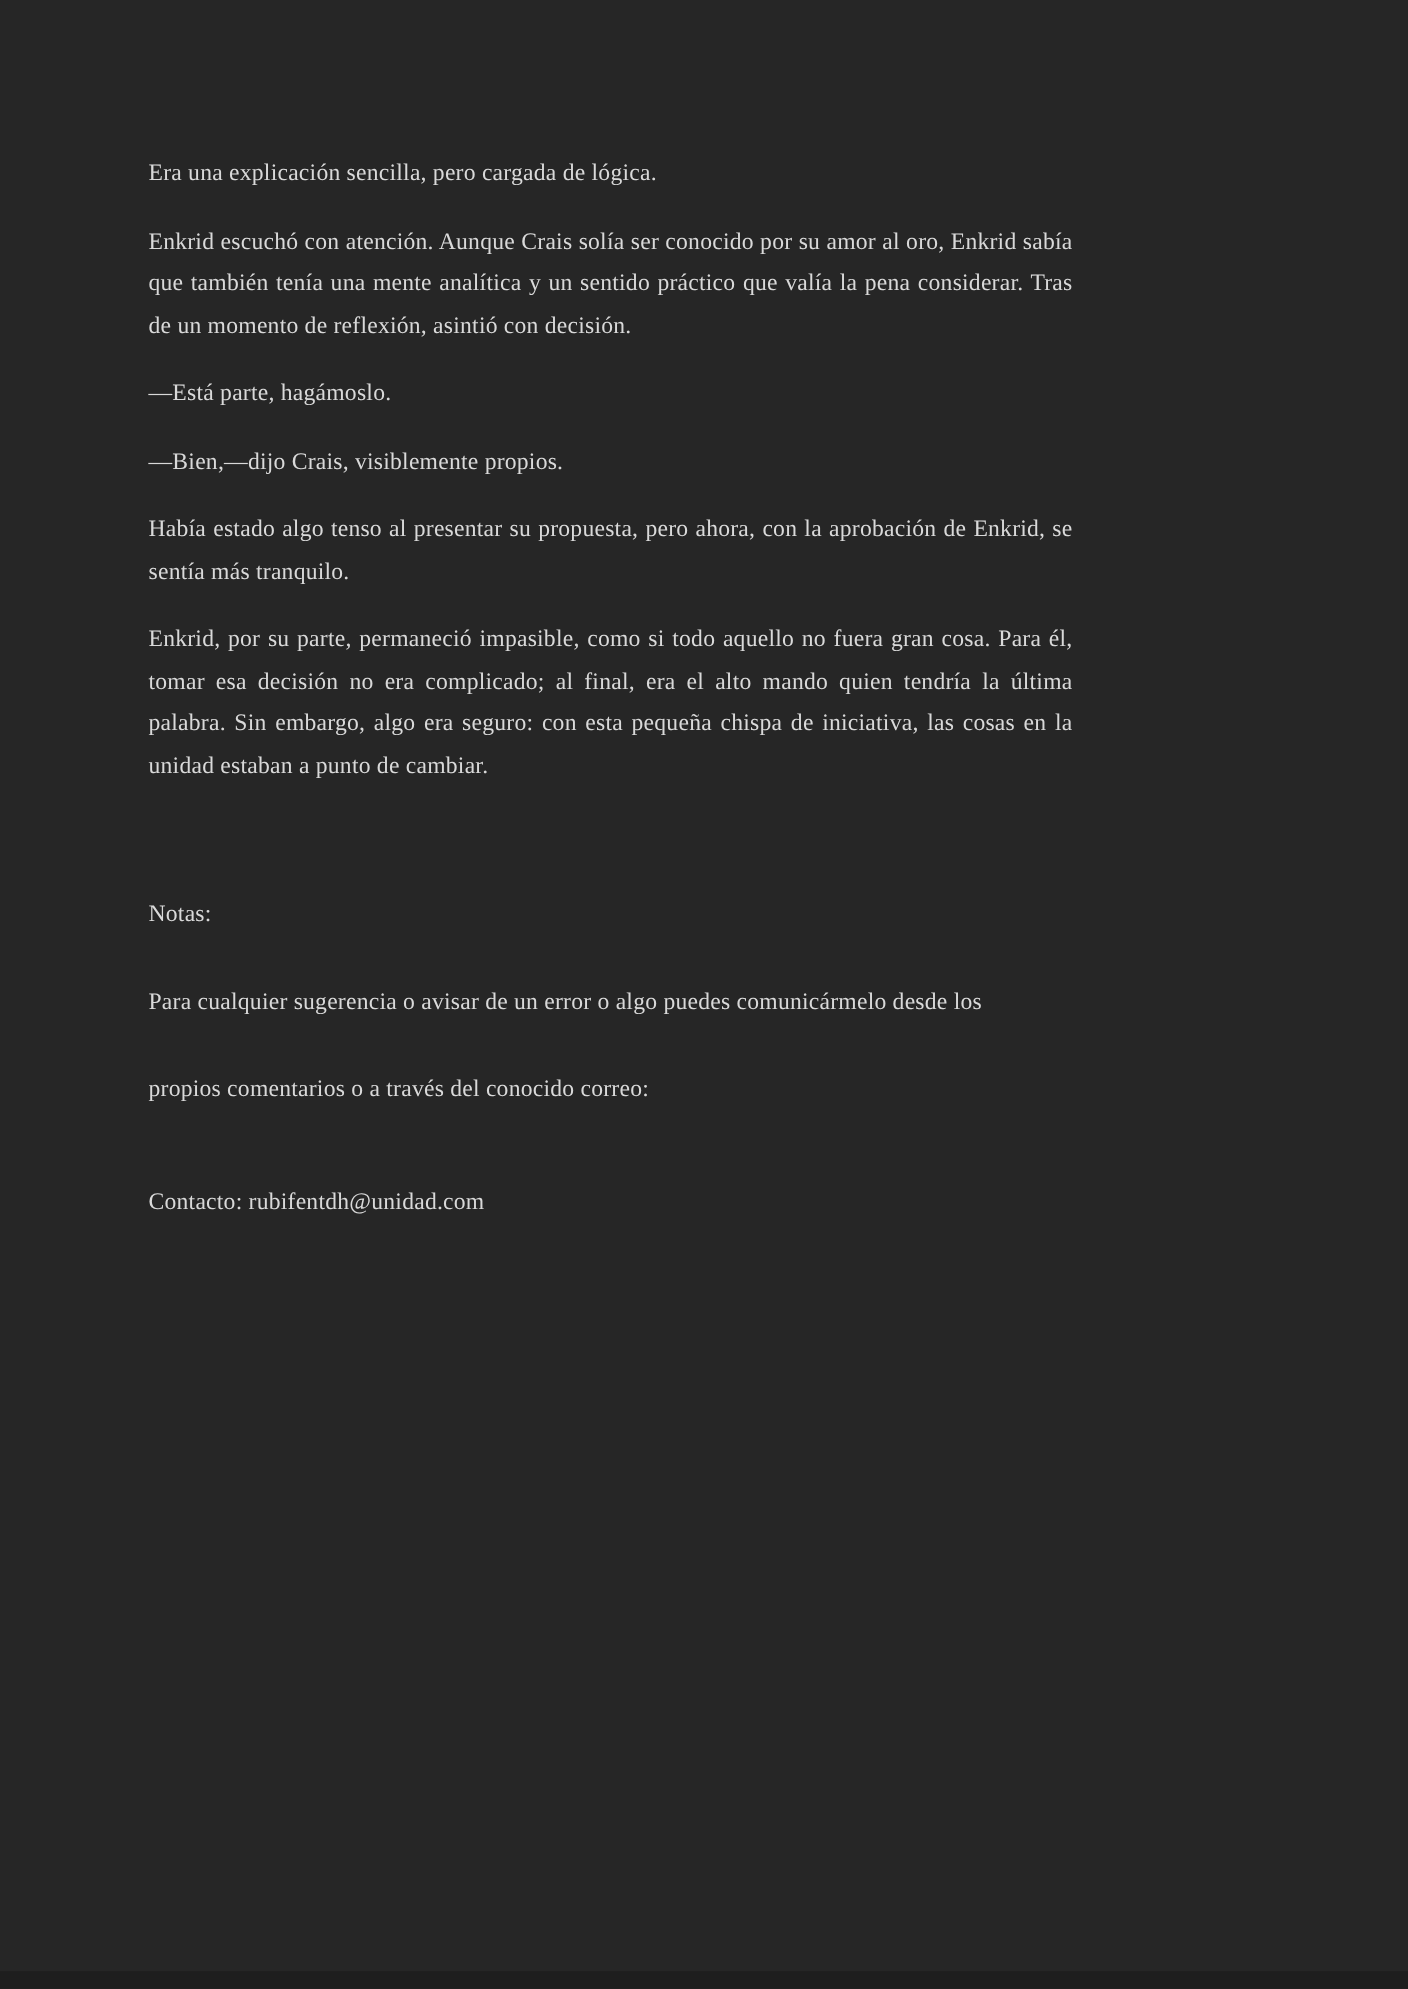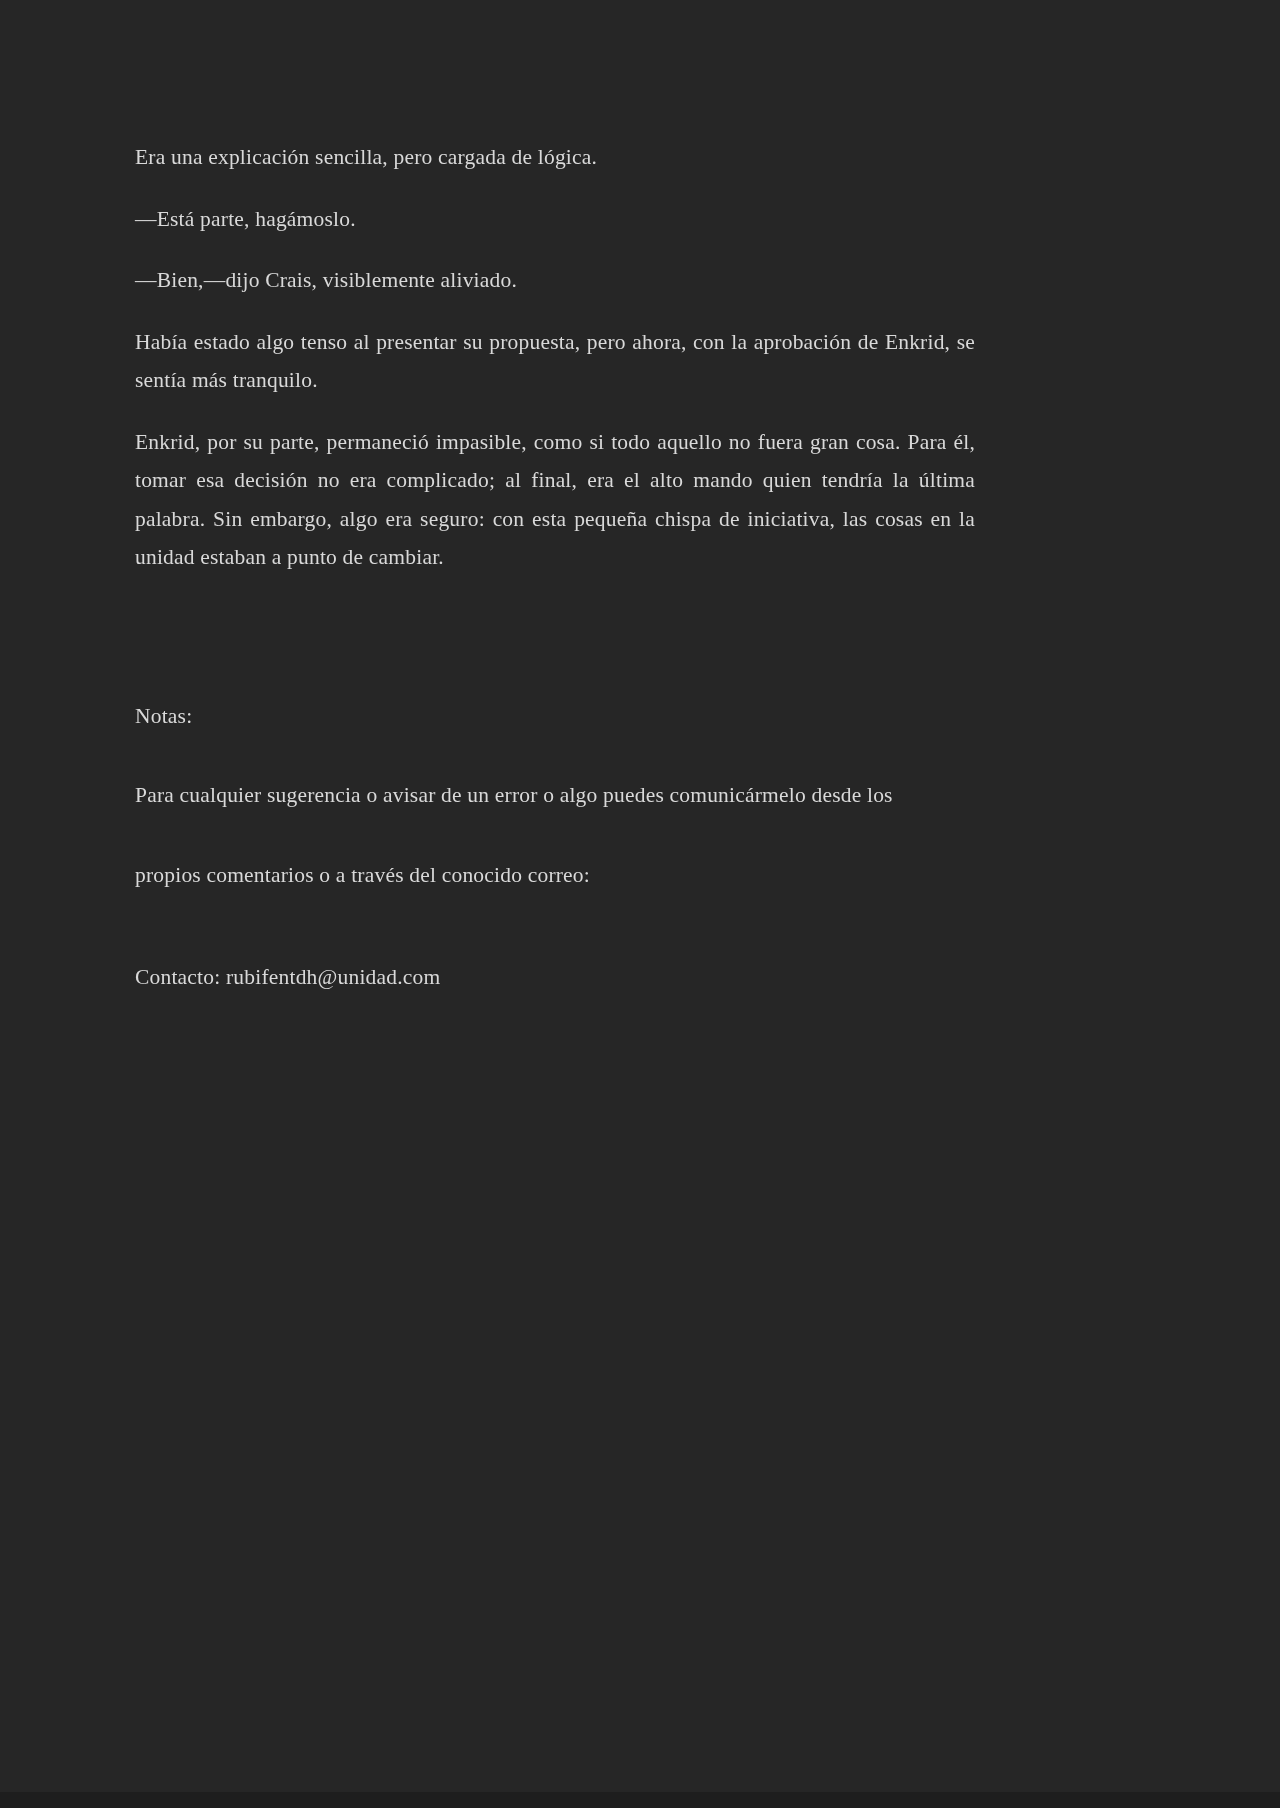"Enkrid escuchó con atención. Aunque" p { html: none -> <p>Enkrid escuchó con atención. Aunque Crais solía ser conocido por su amor al oro, Enkrid sabía que también tenía una mente analítica y un sentido práctico que valía la pena considerar. Tras de un momento de reflexión, asintió con decisión.</p> }
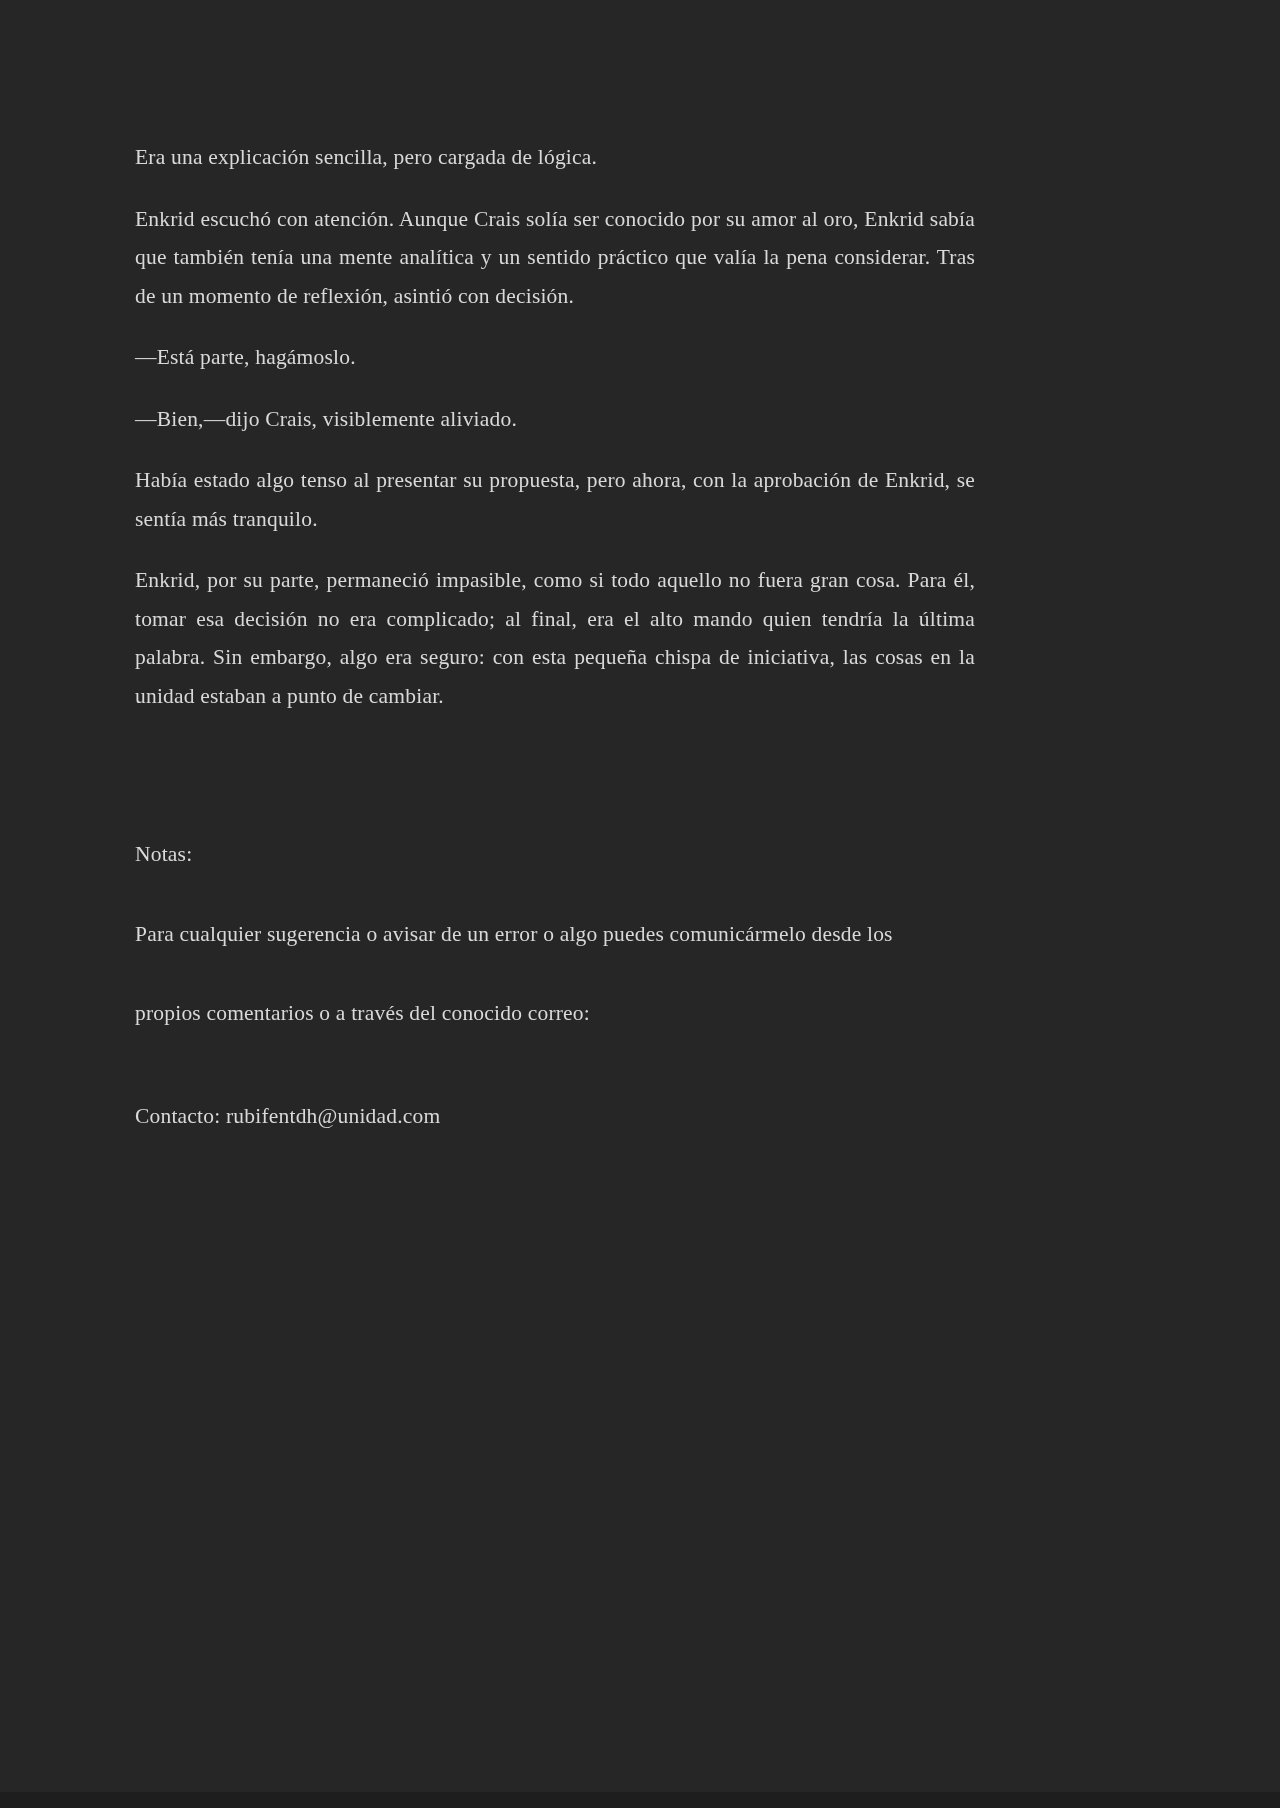"—Bien,—dijo Crais, visiblemente" p.single { text: aliviado -> propios }
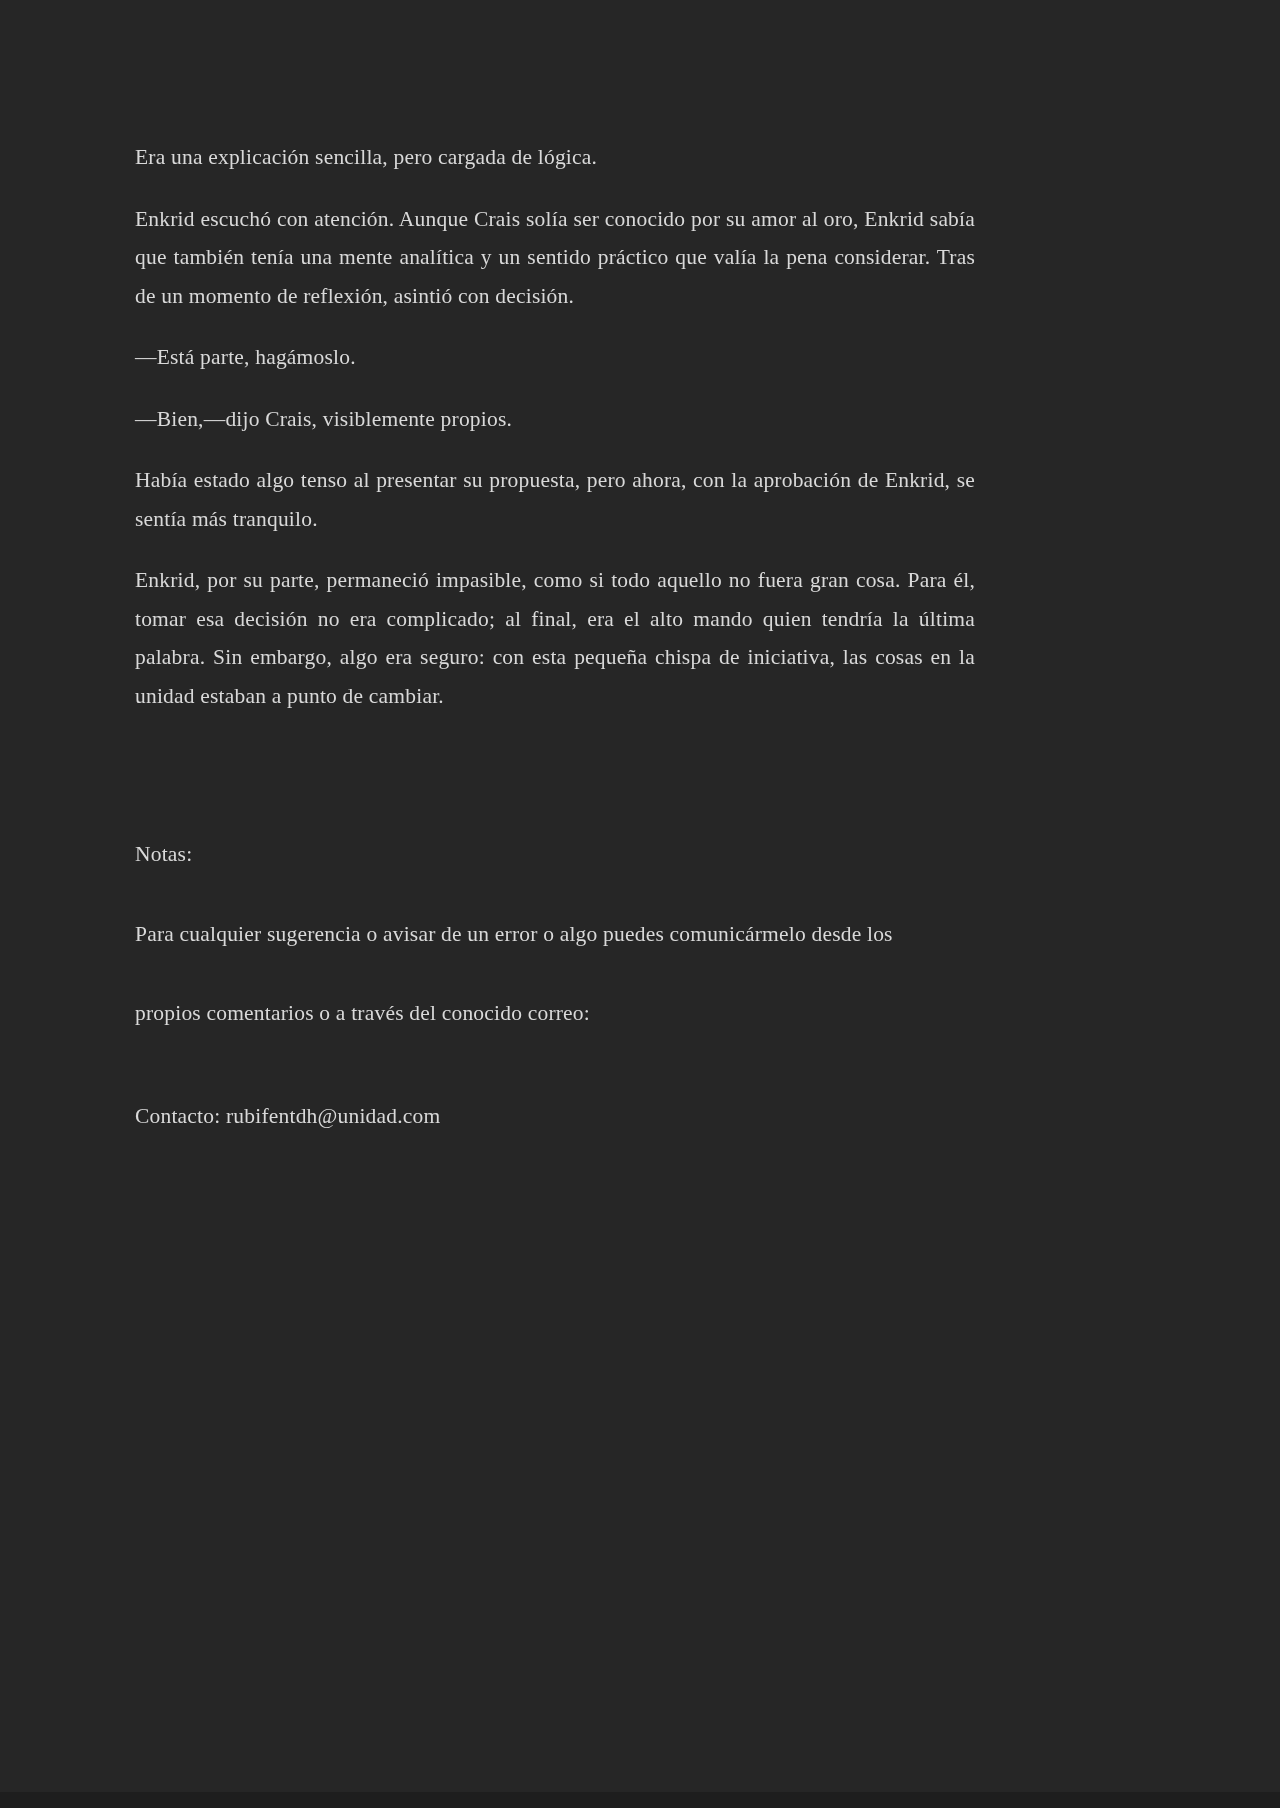"Notas:" .notes { margin-top: 120px -> 96px }
